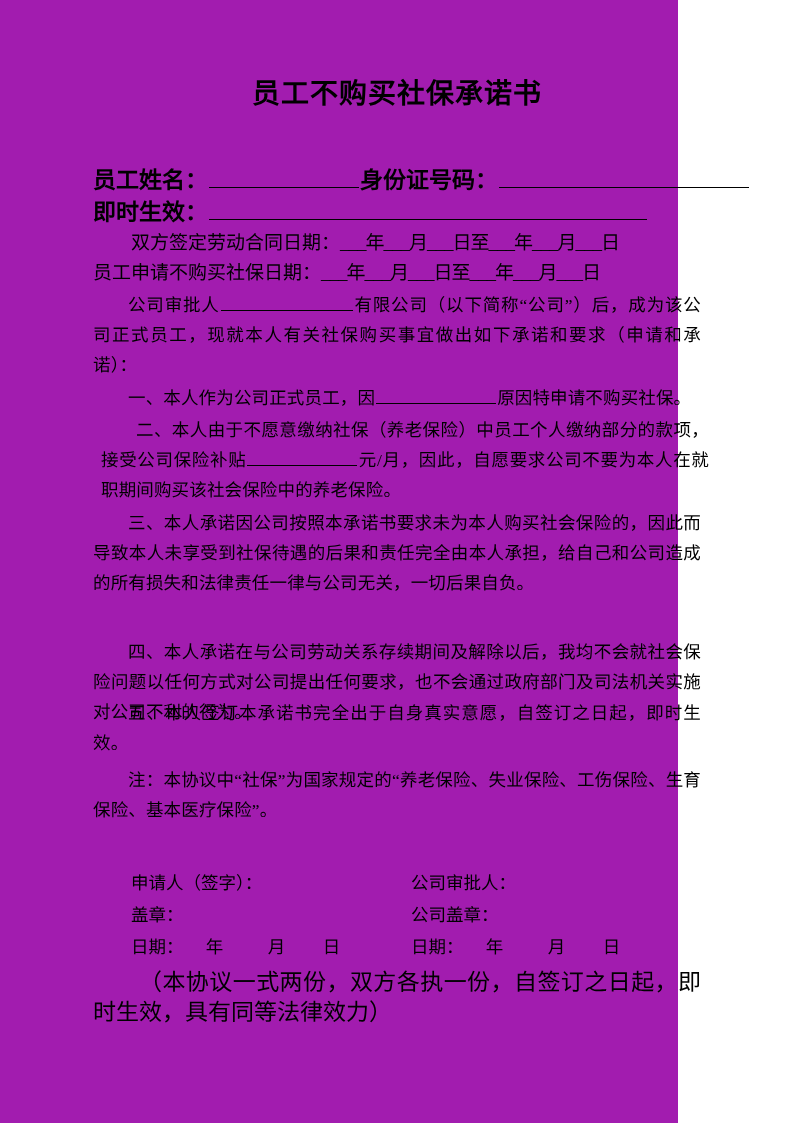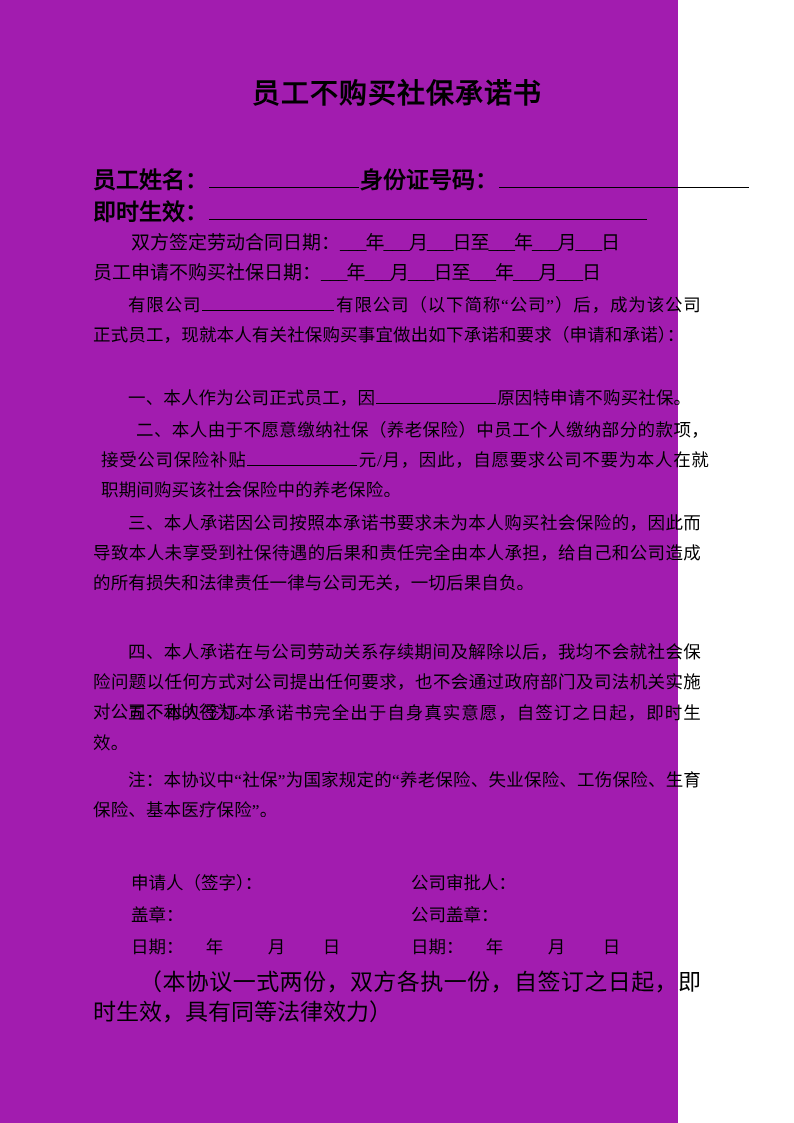"有限公司" span { text: 有限公司 -> 公司审批人 }
